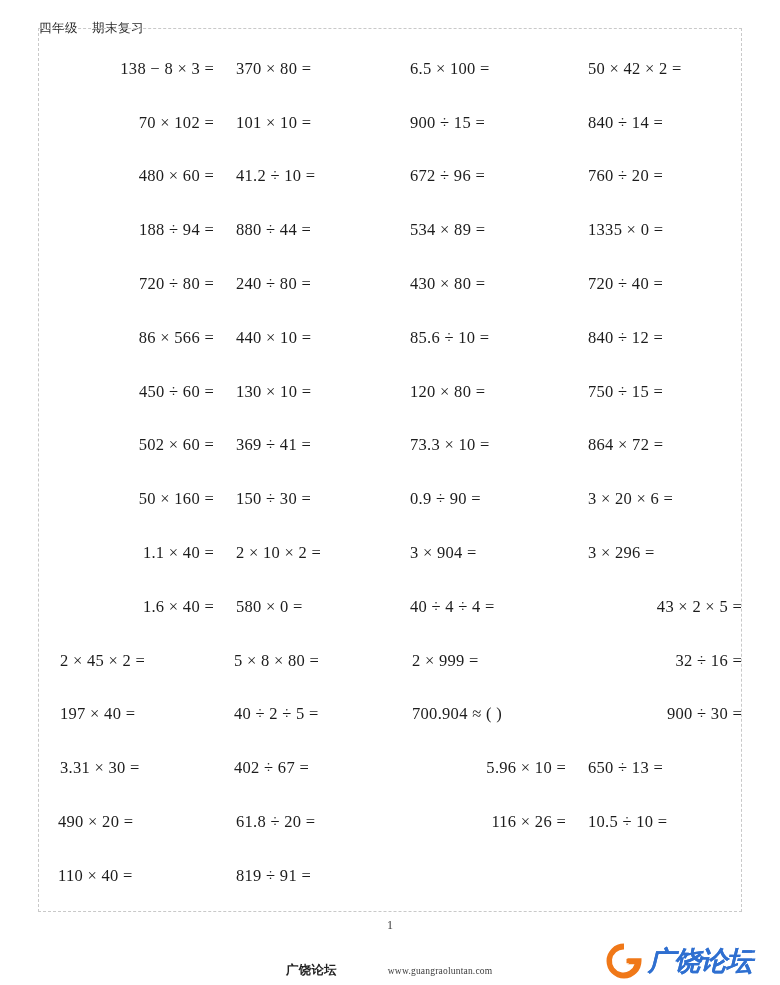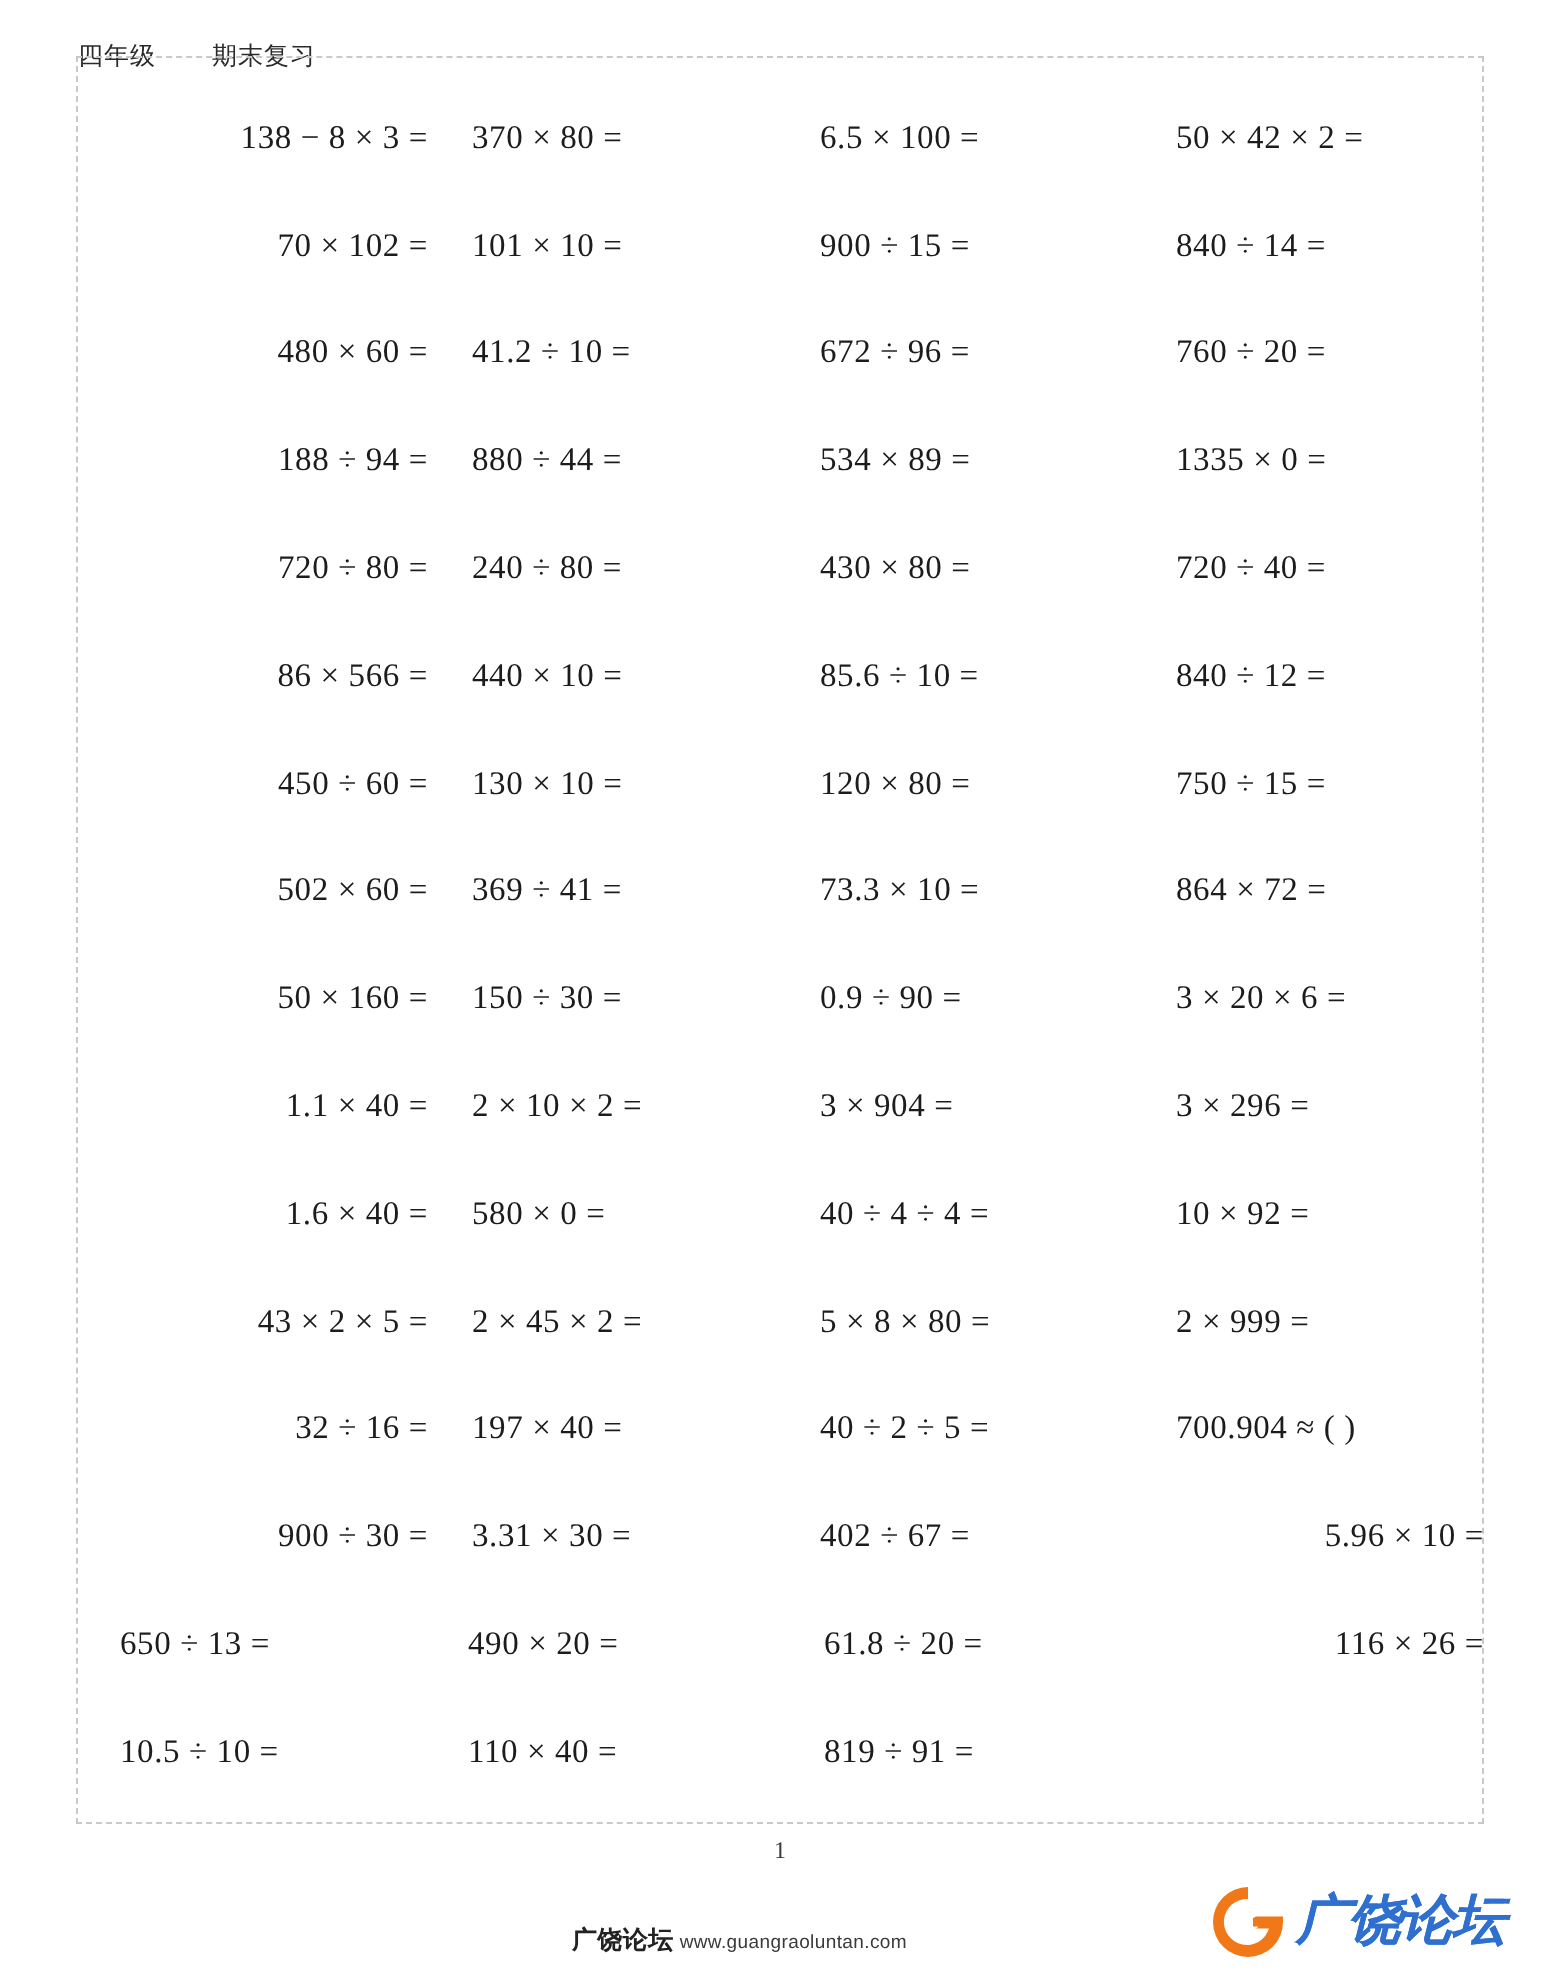"四年级" .doc-header .grade { margin-right: 28px -> 14px }
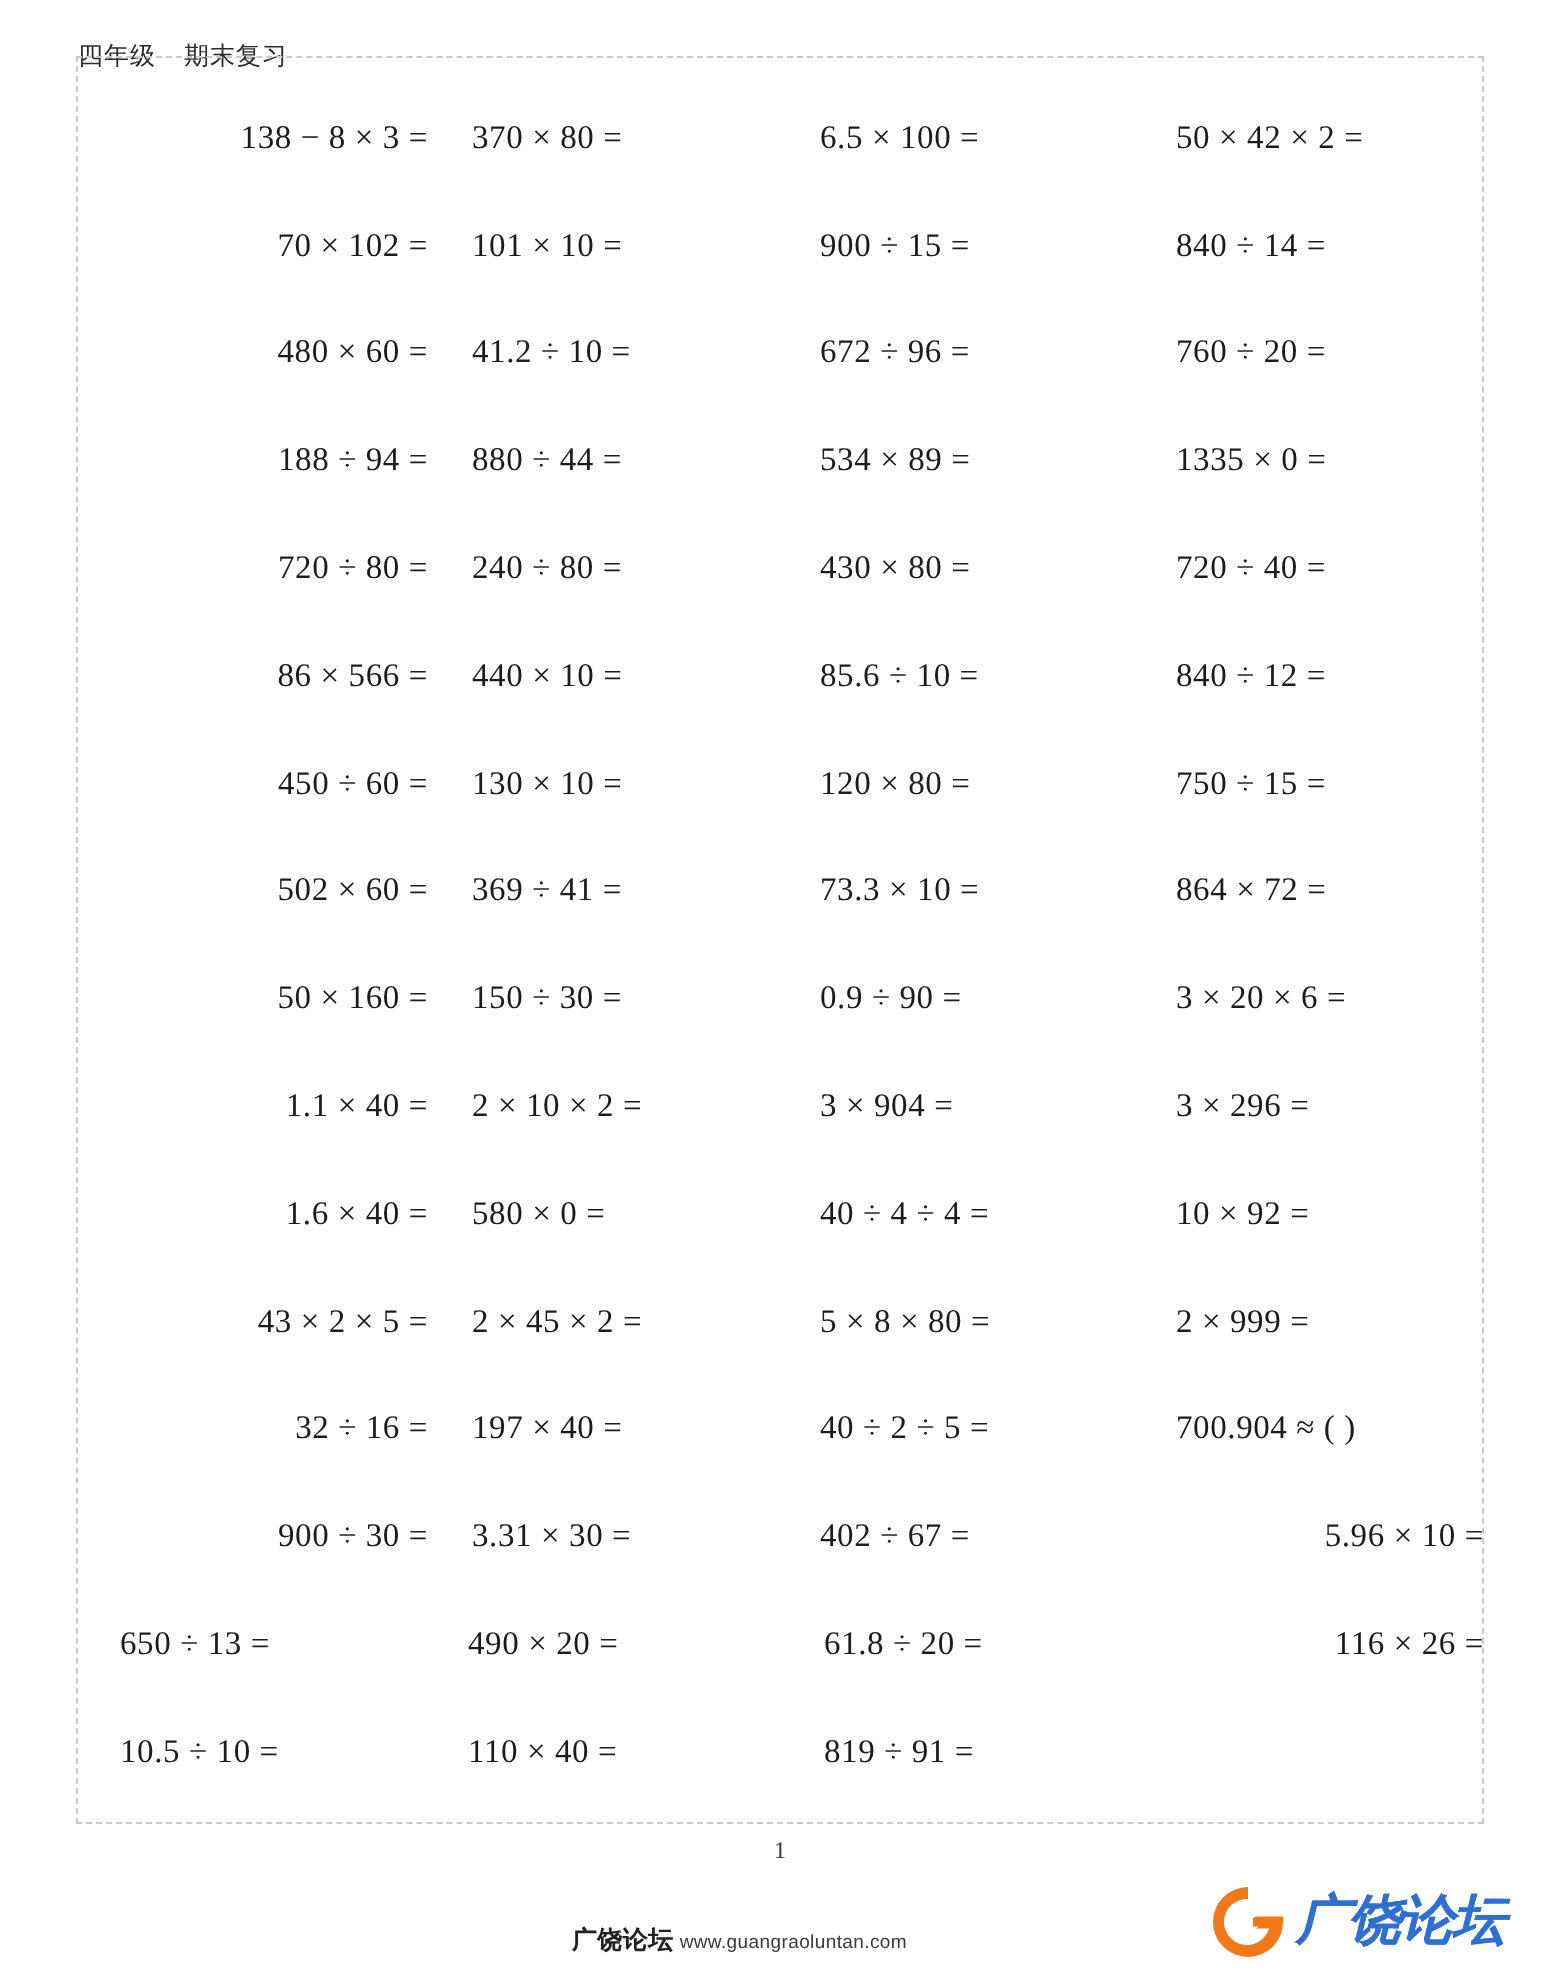"10 × 92 =" div.problem { html: <div>10 × 92 =</div> -> none }
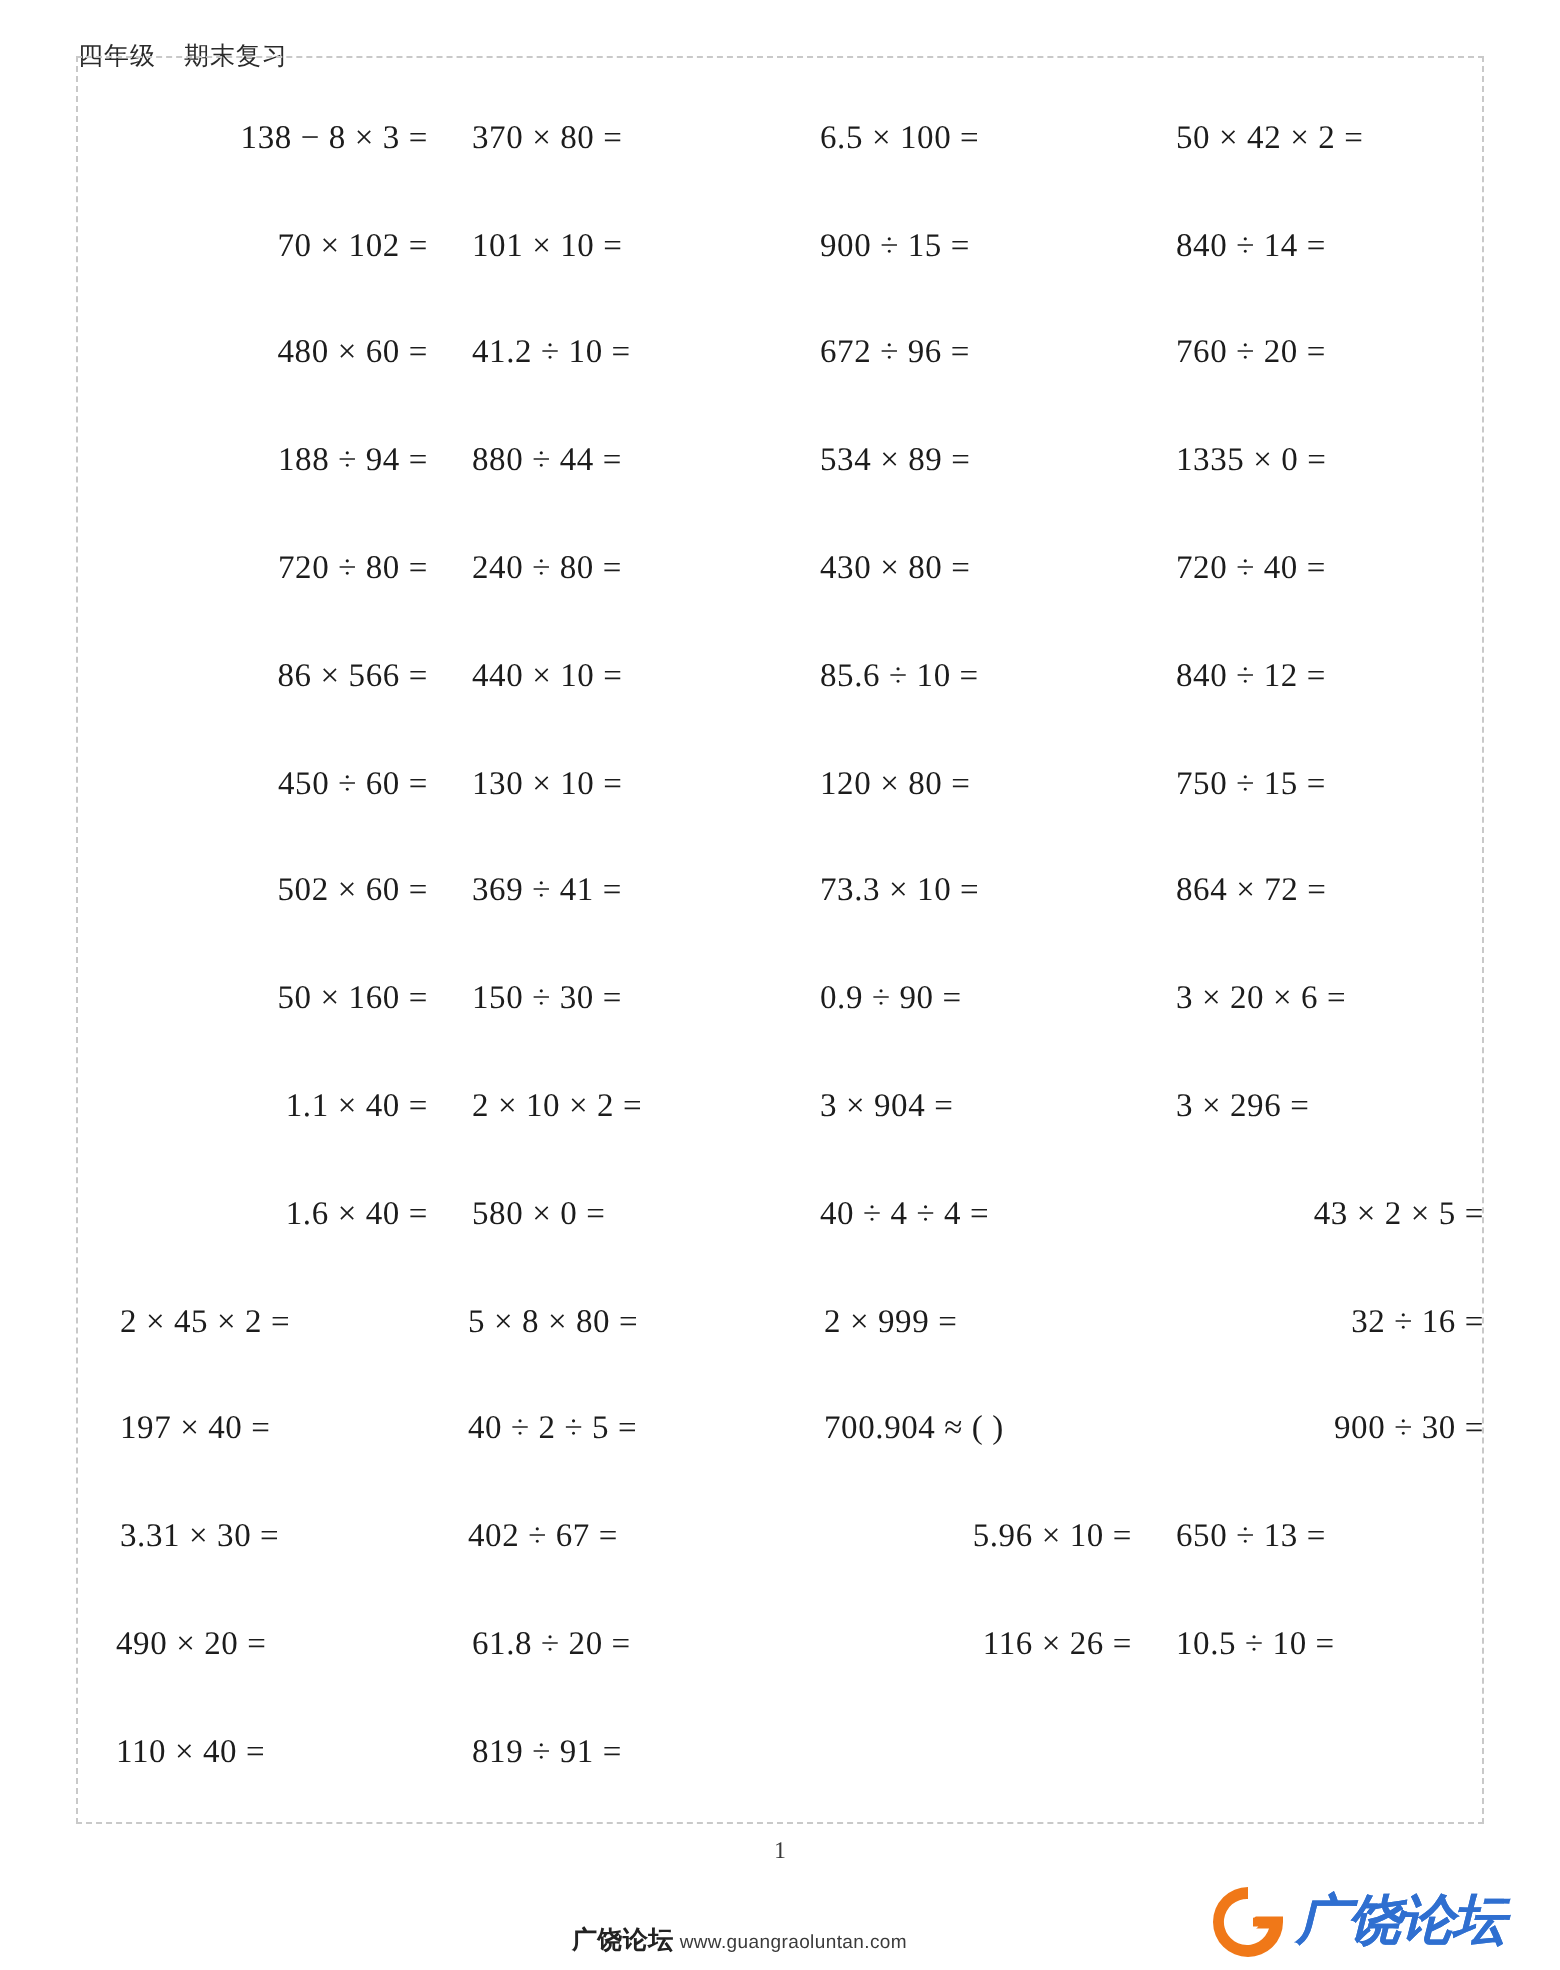"www.guangraoluntan.com" .footer-watermark .wm-url { font-family: Liberation Sans, sans-serif -> Liberation Serif, serif; margin-left: none -> 48px }
